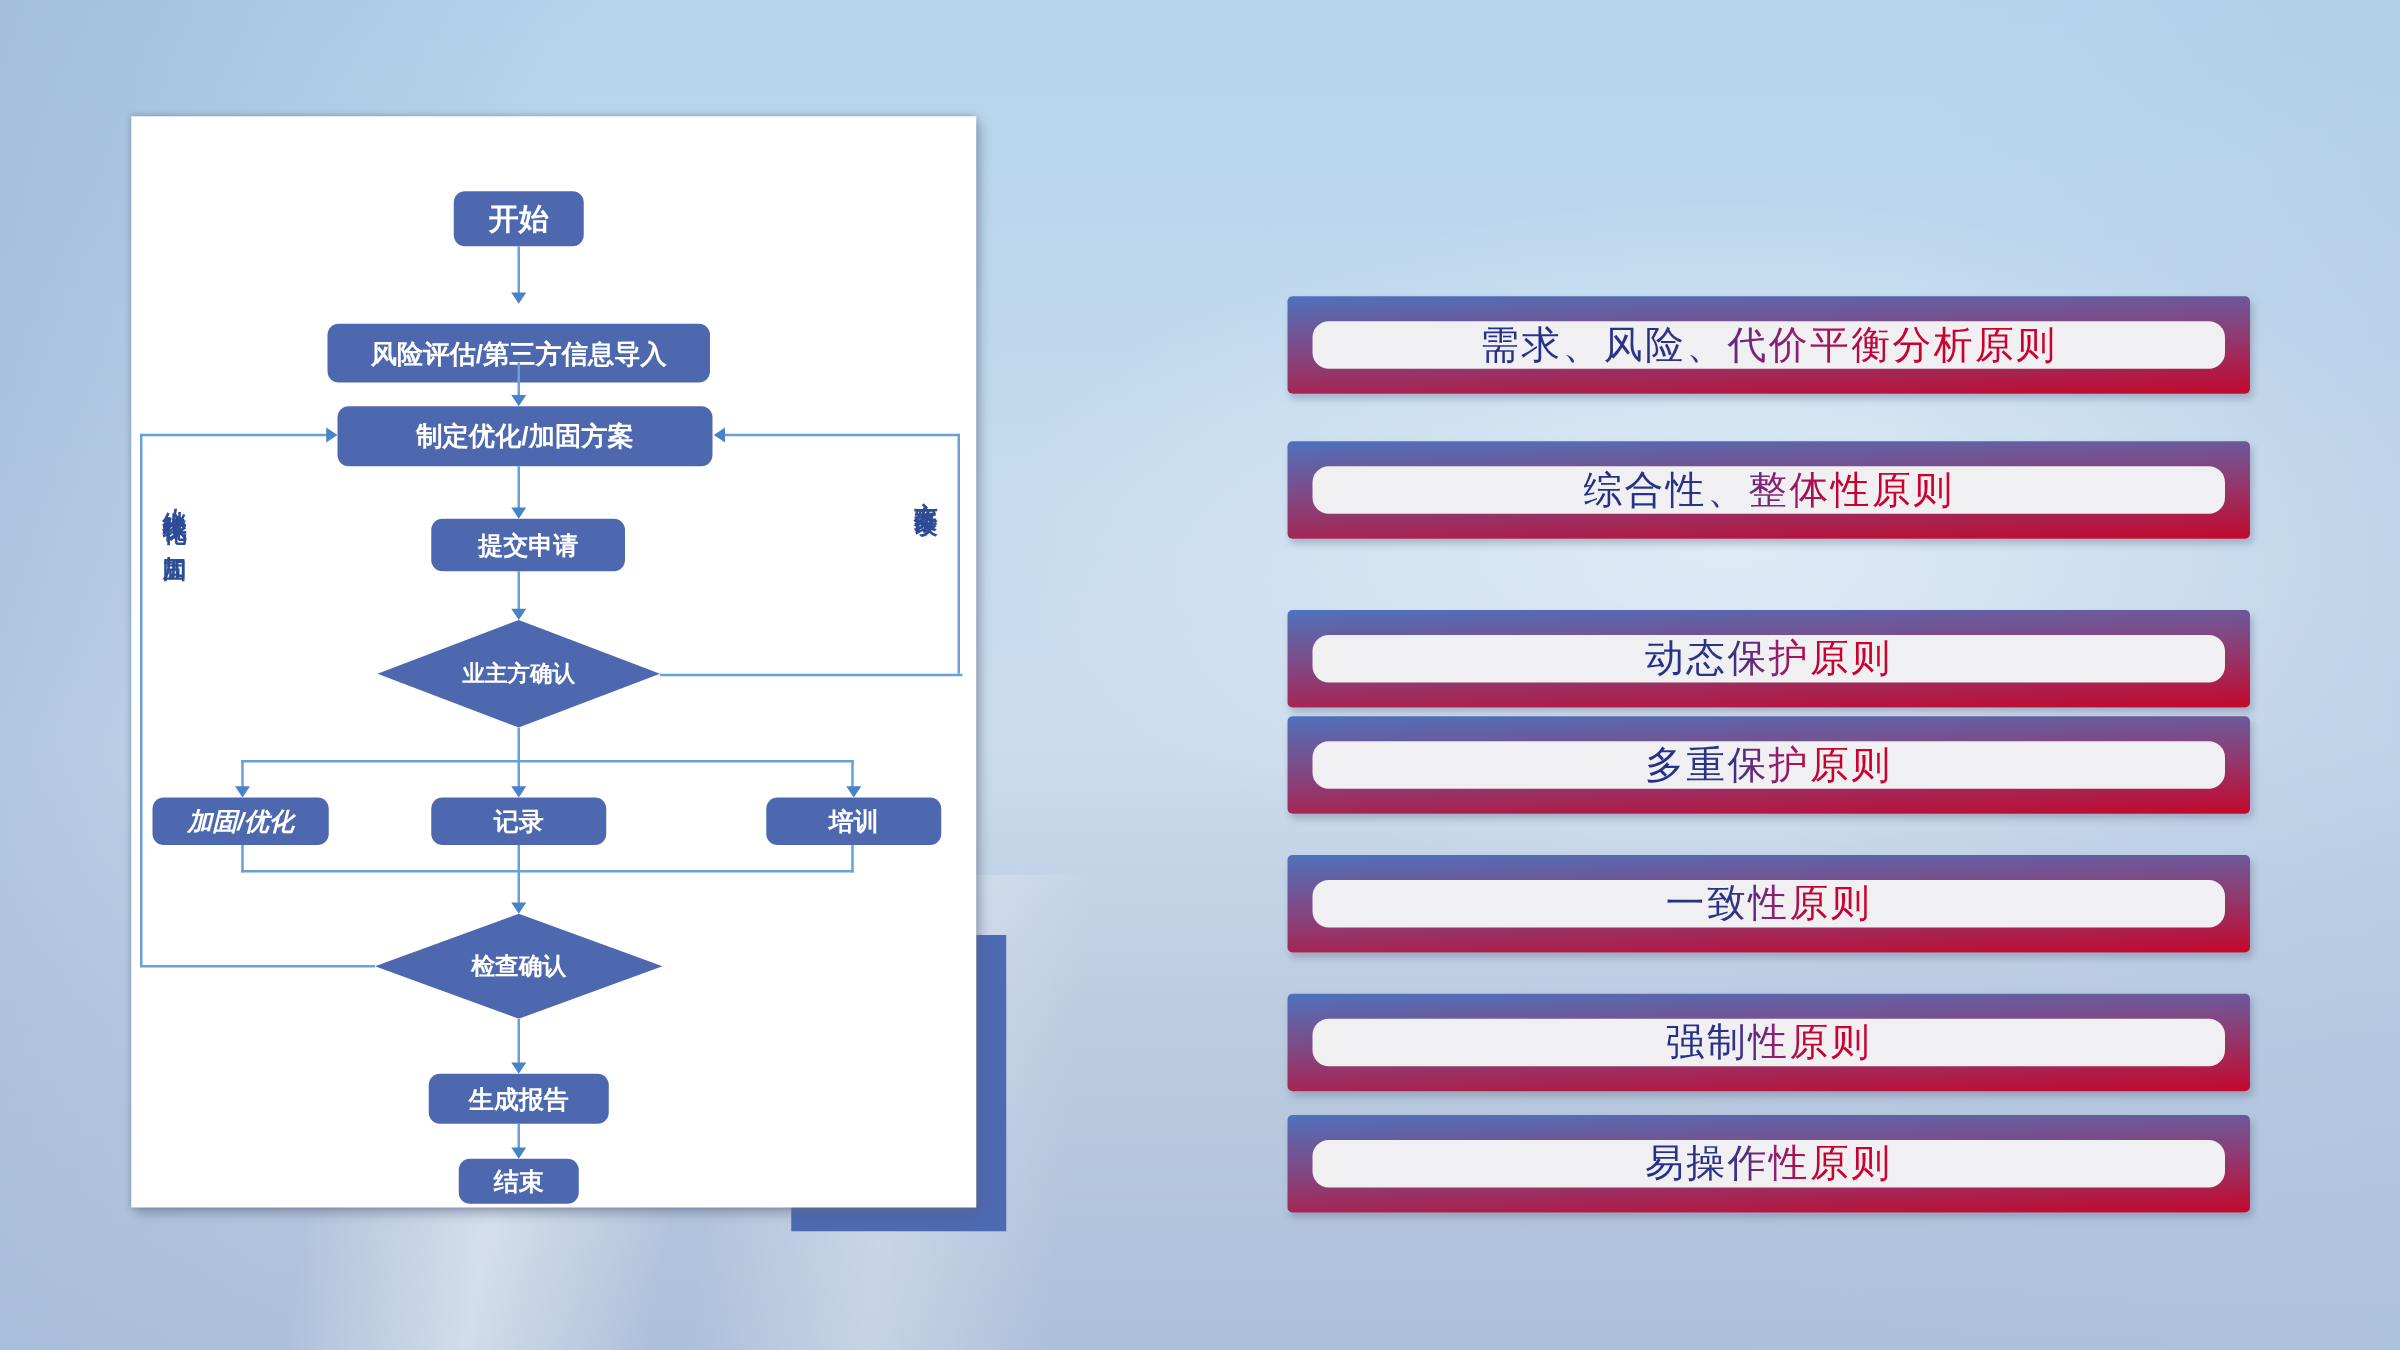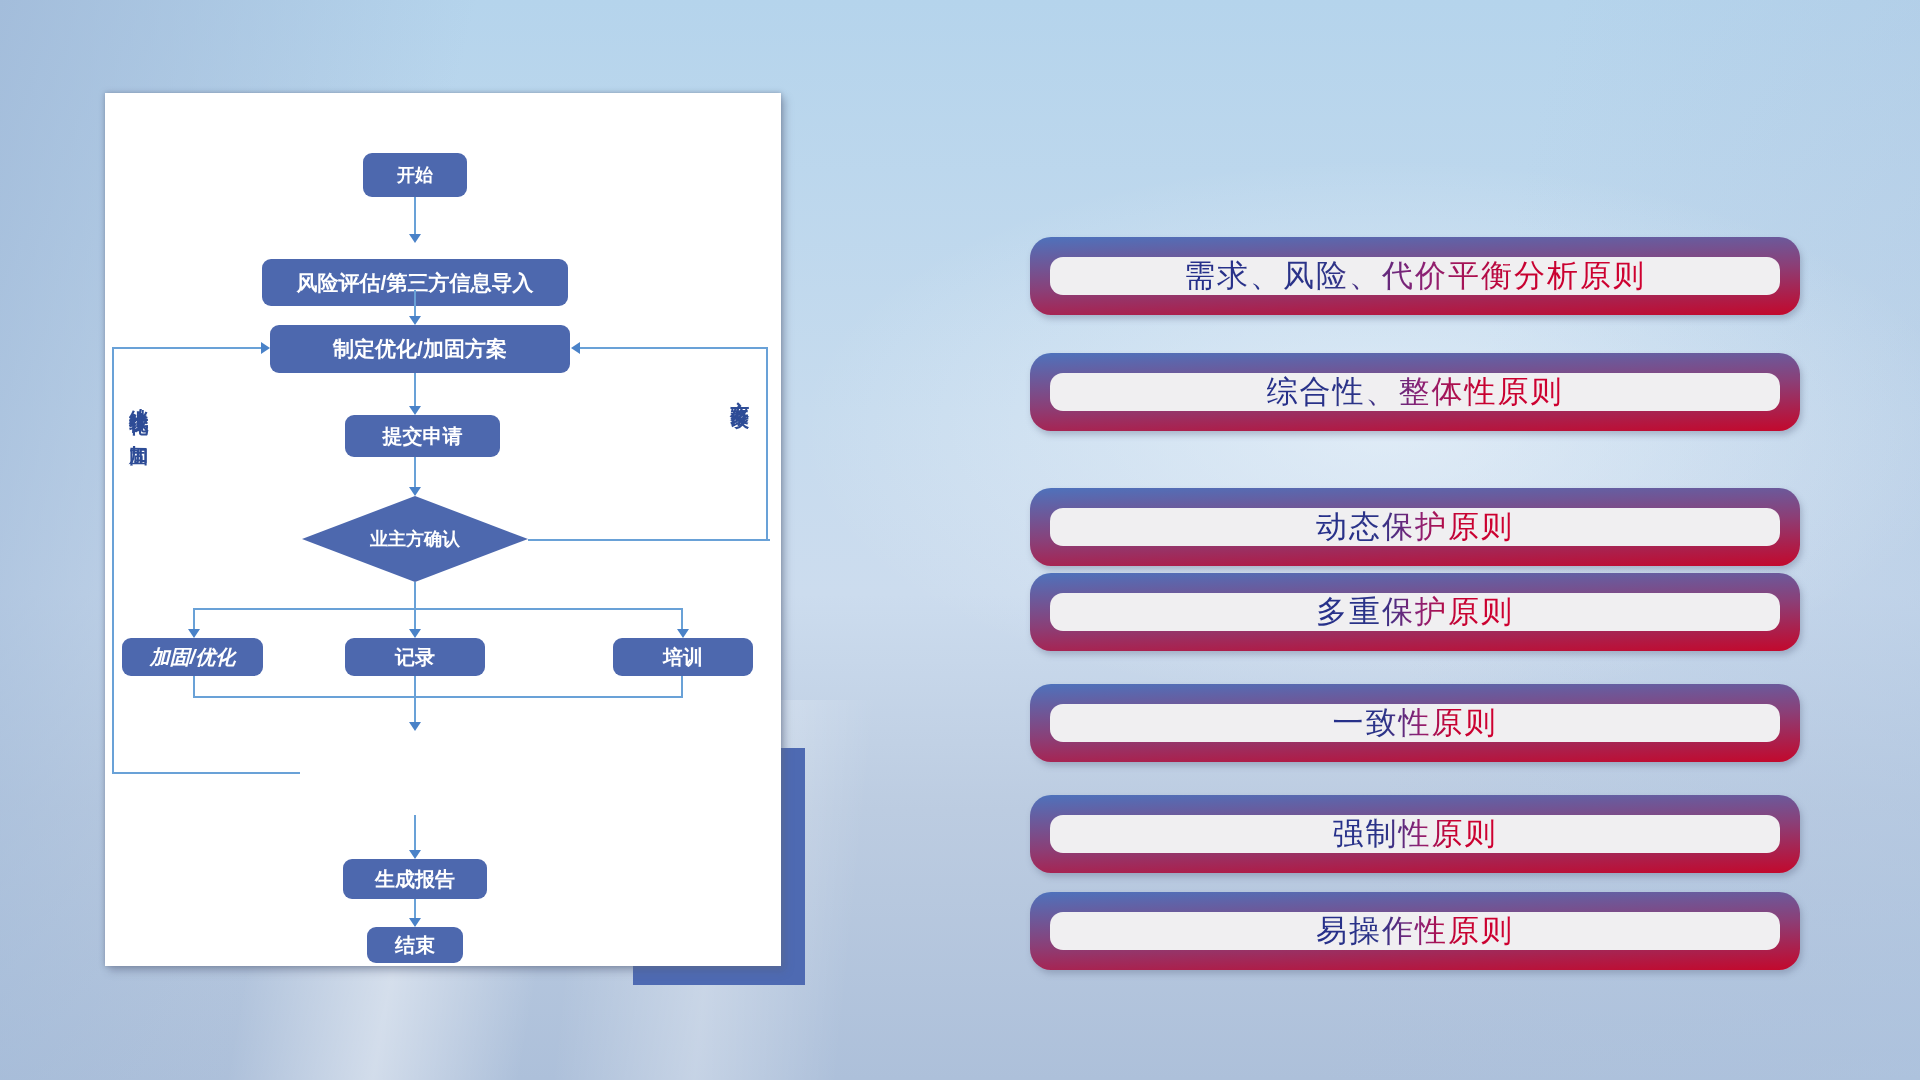"开始" .n-start { font-size: 18px -> 24px }
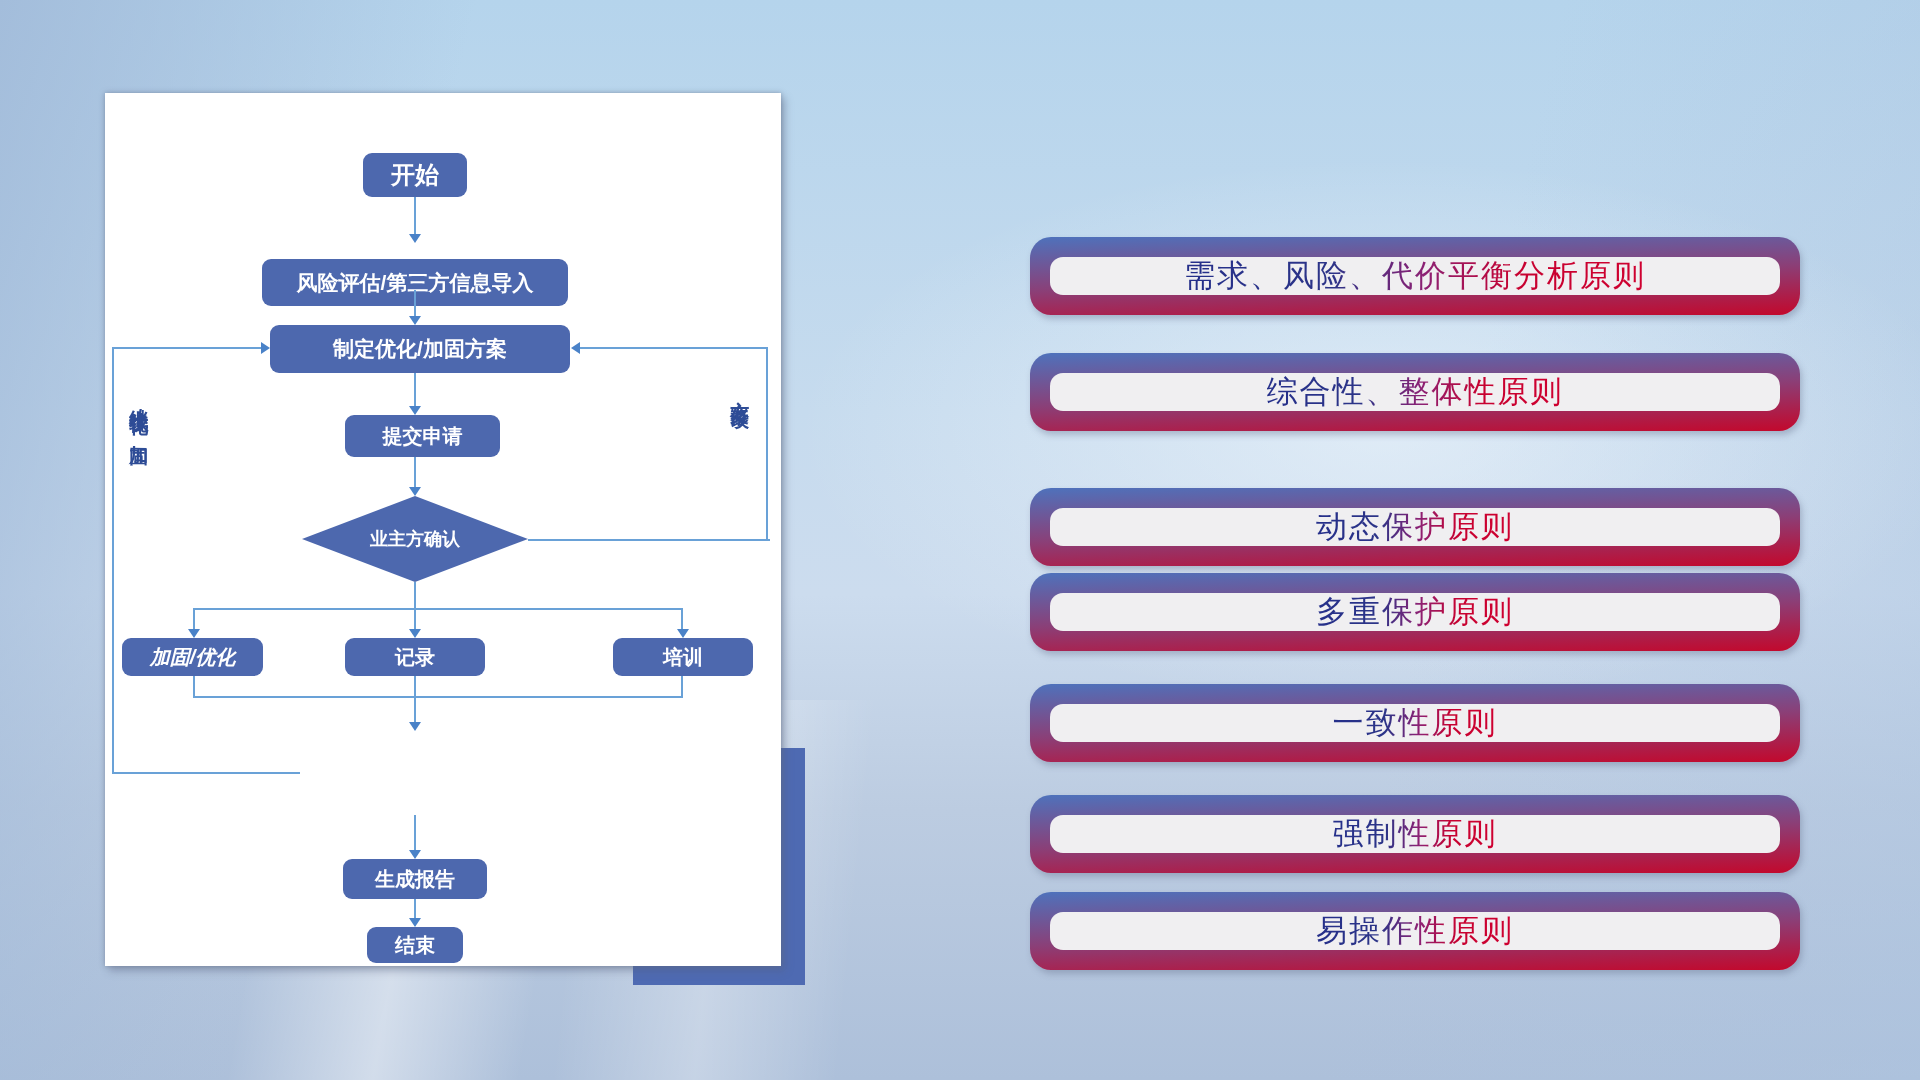"需求、风险、代价平衡分析原则" .pcard { border-radius: 21px -> 4px }
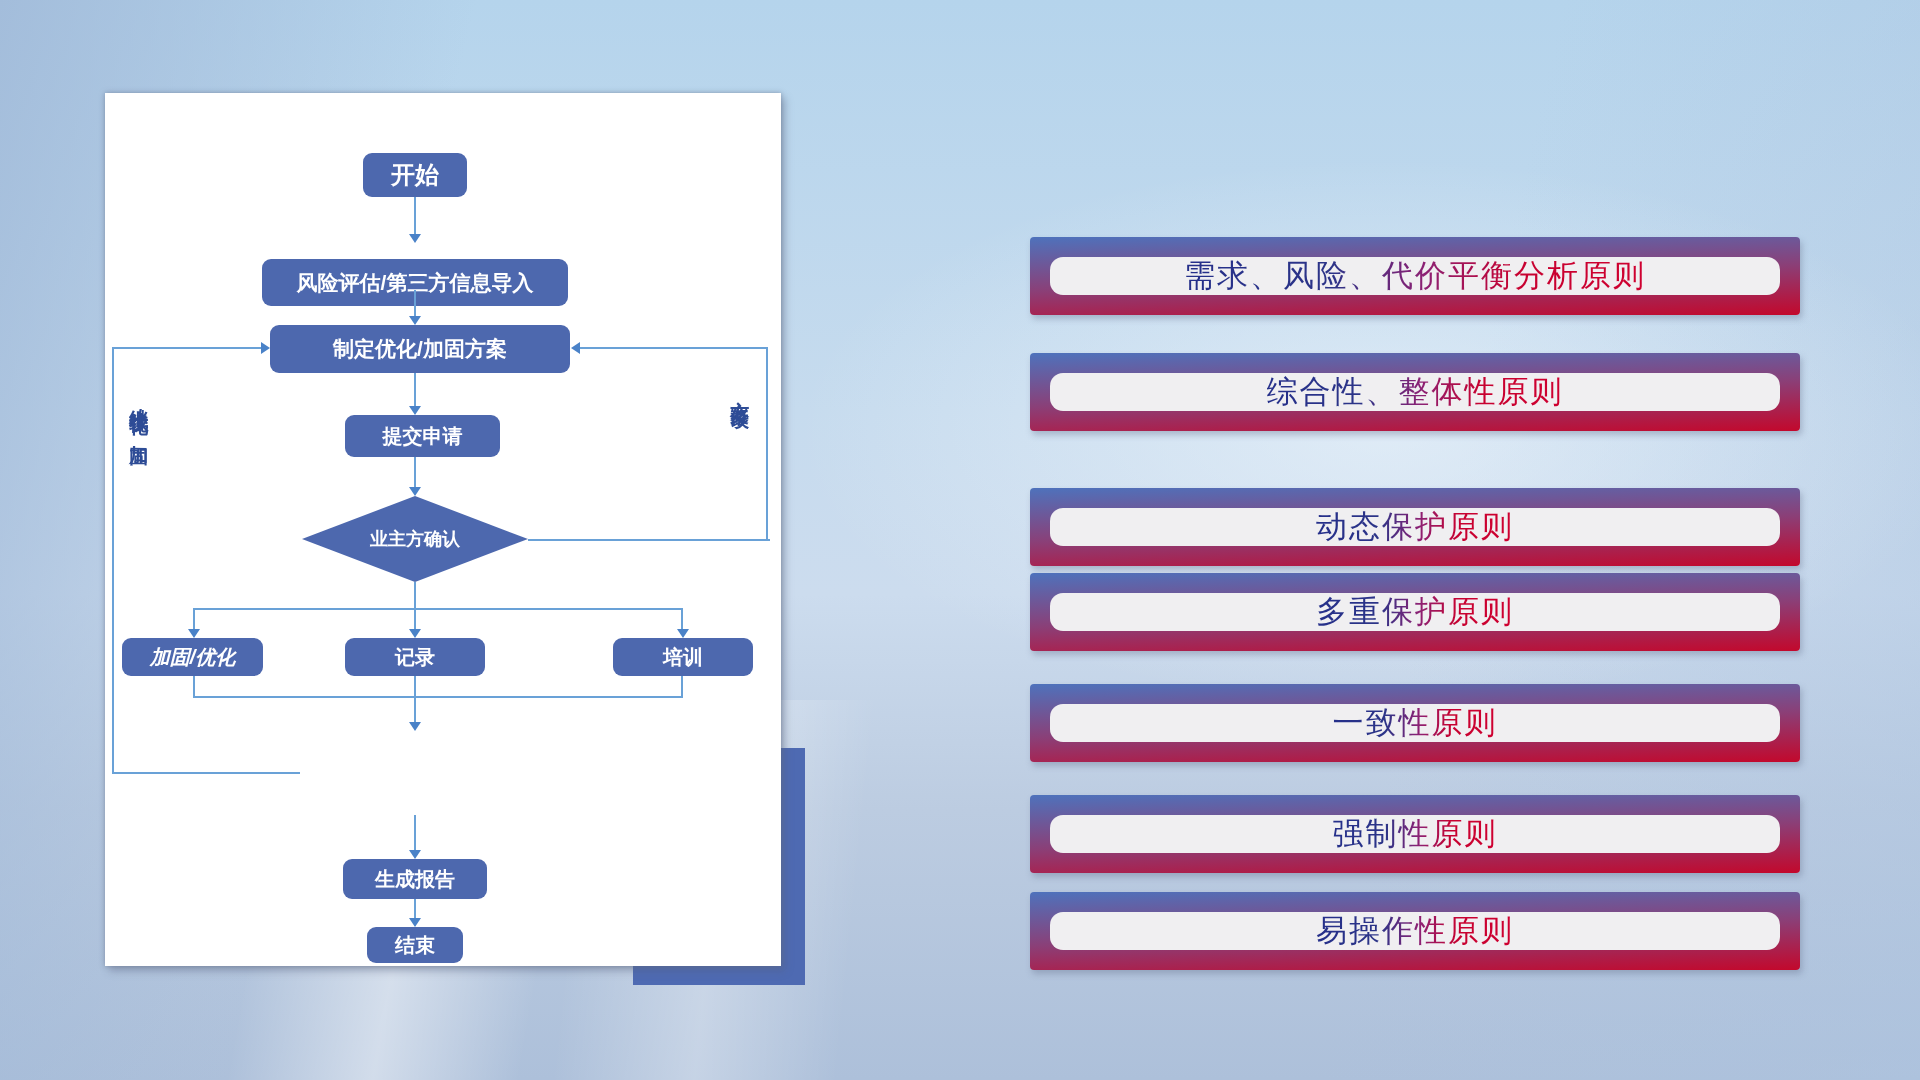"检查确认" div.decision { html: none -> <div>检查确认</div> }
